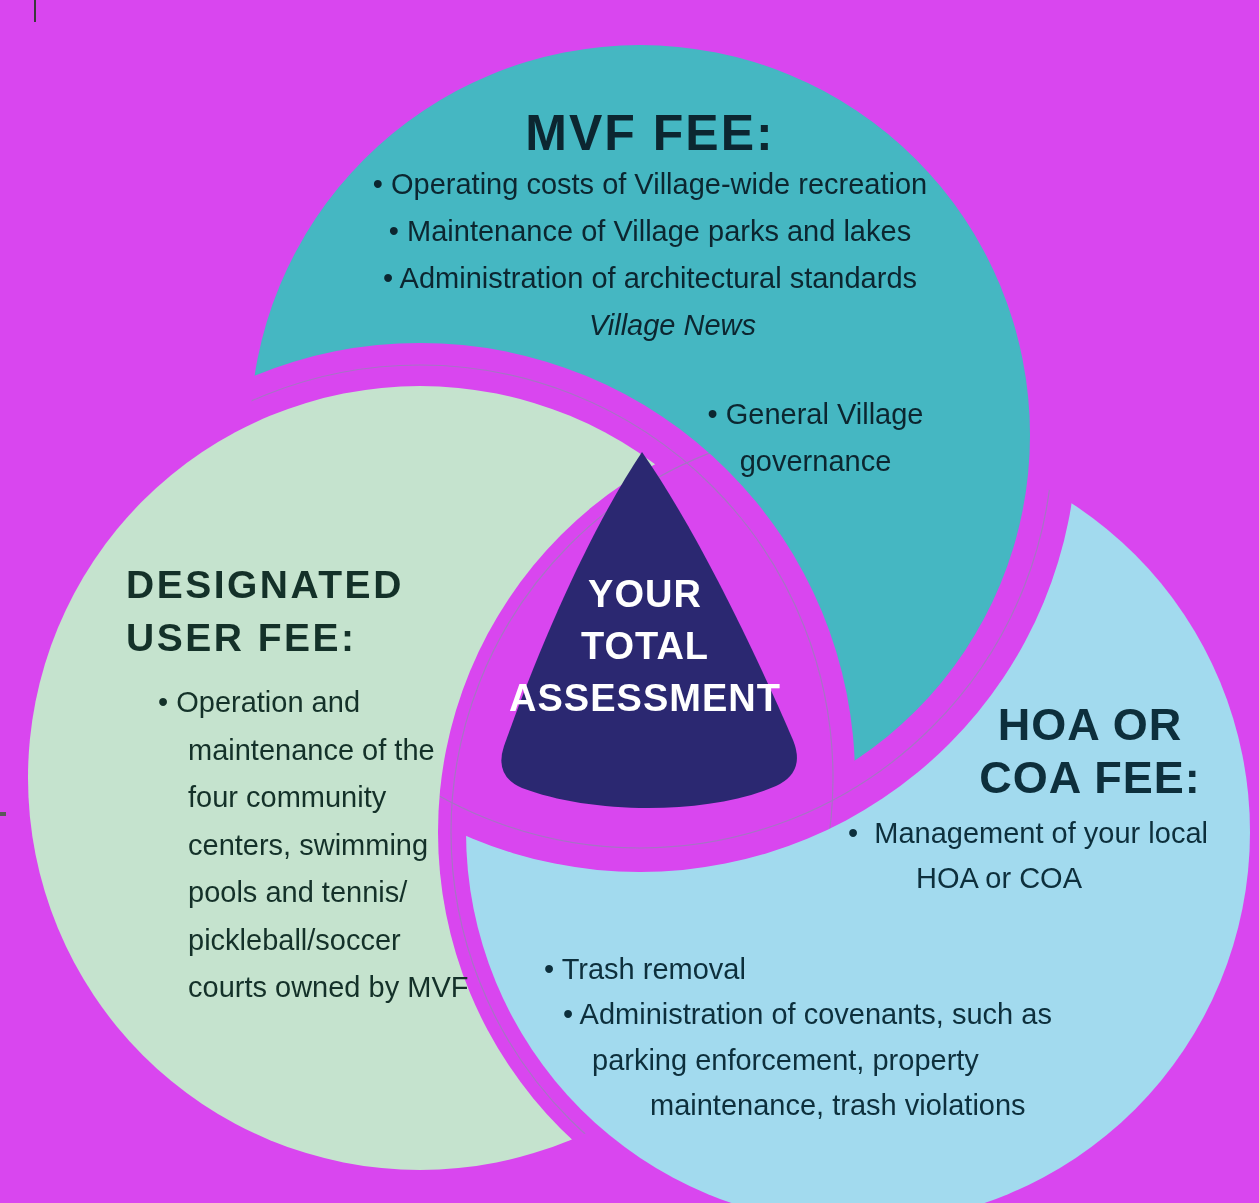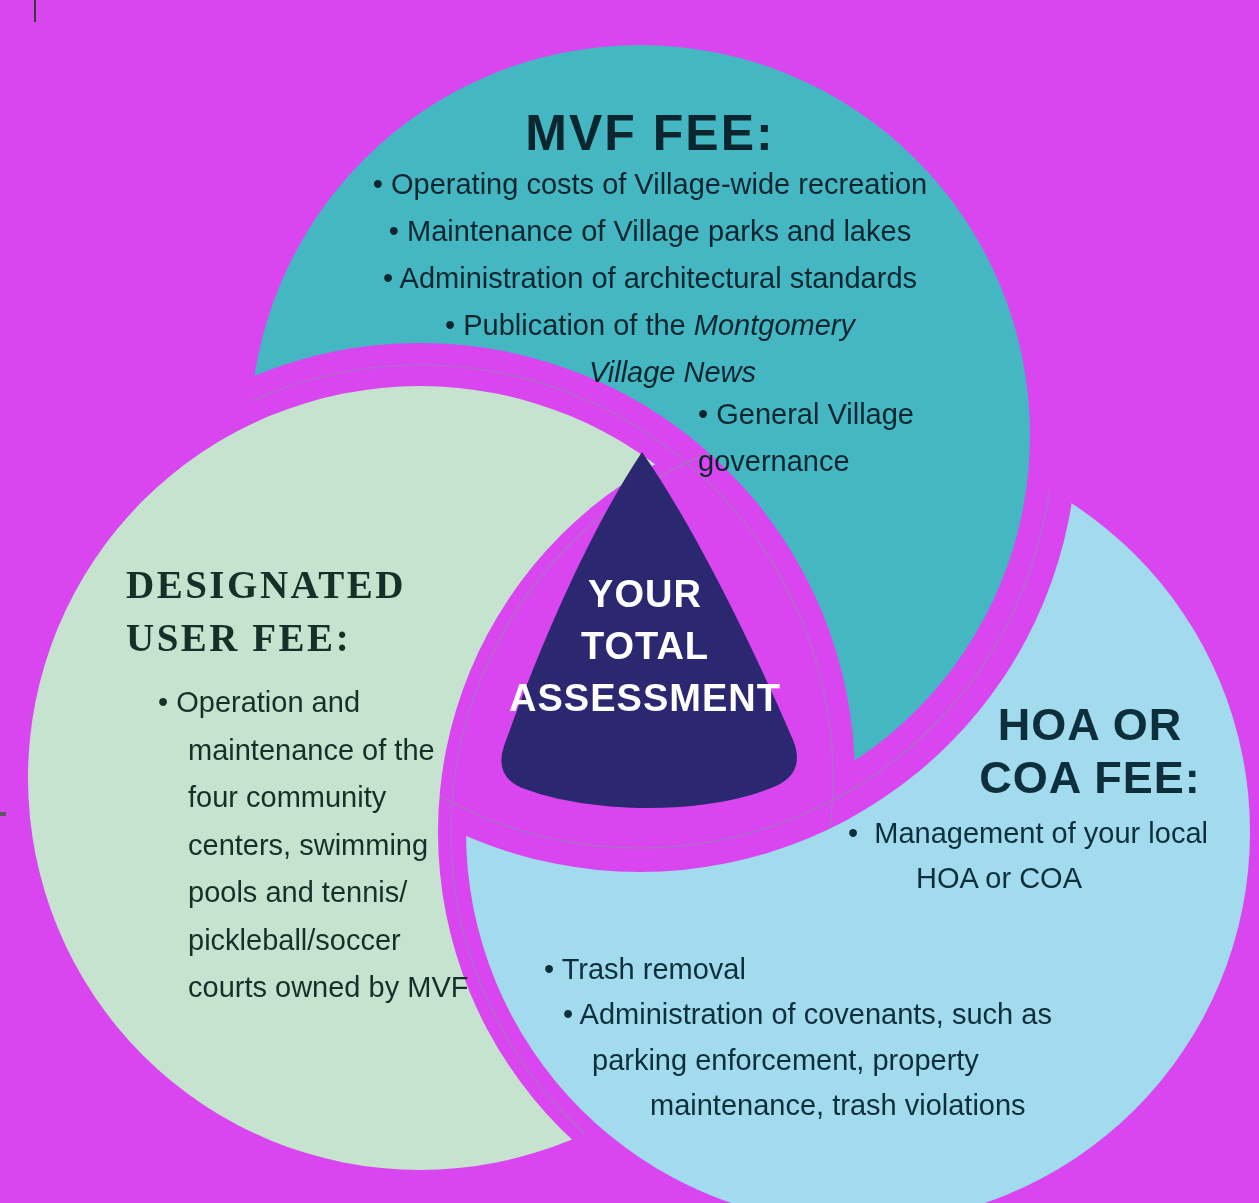"• Publication of the Montgomery" div { html: <div><span>• Publication of the </span><span>Montgomery</span></div> -> none }
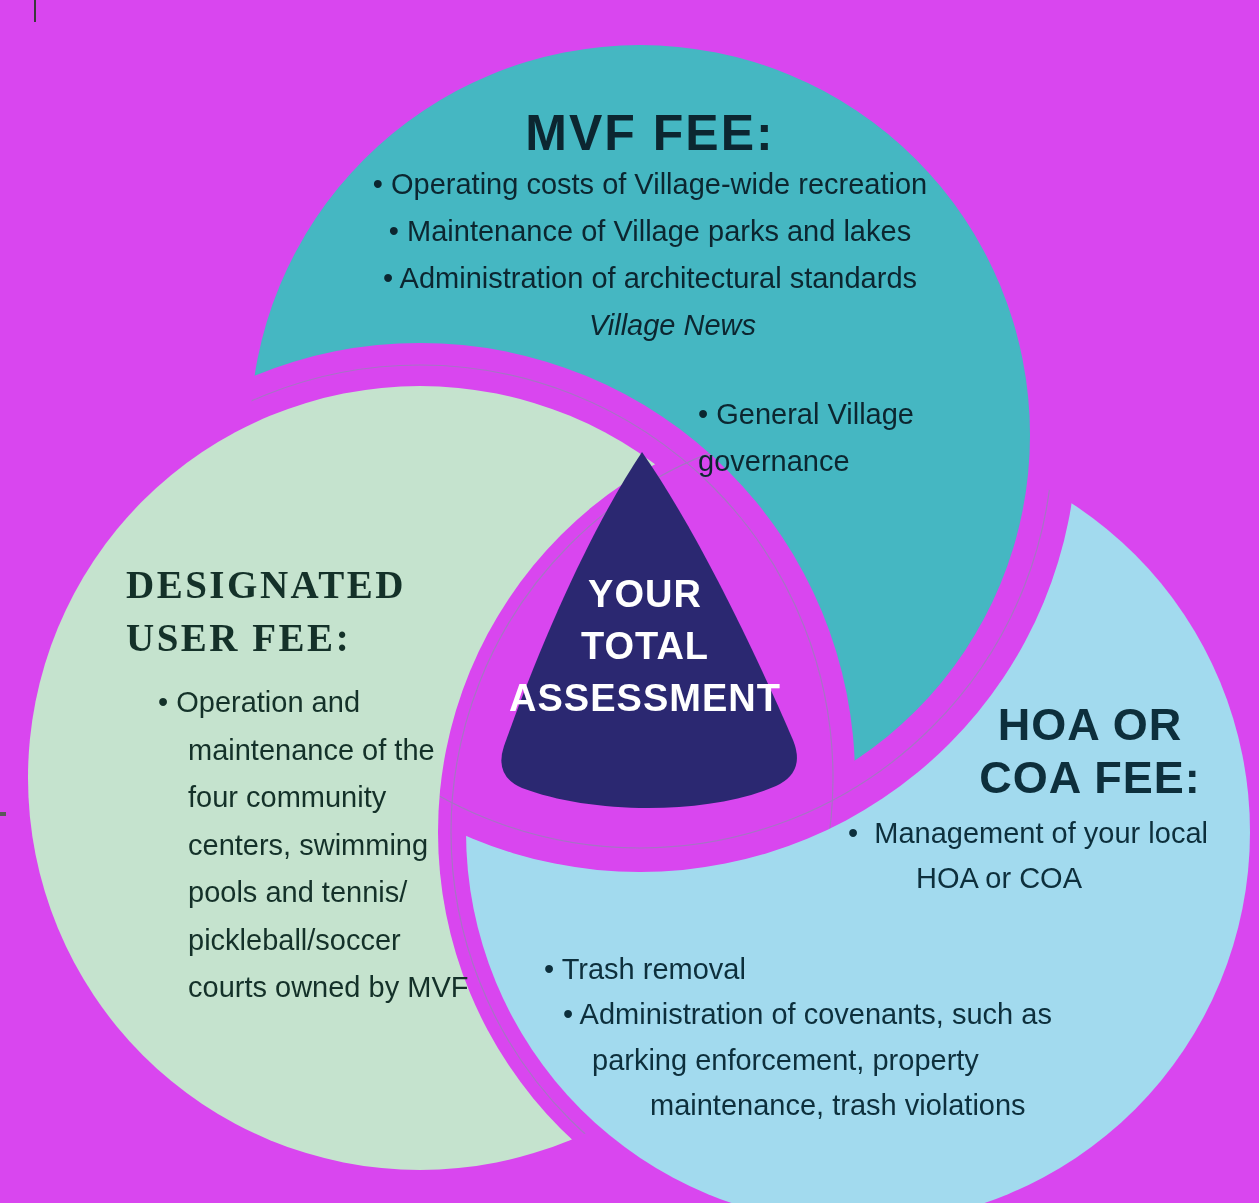"• General Village" .mvf-governance { text-align: none -> center }
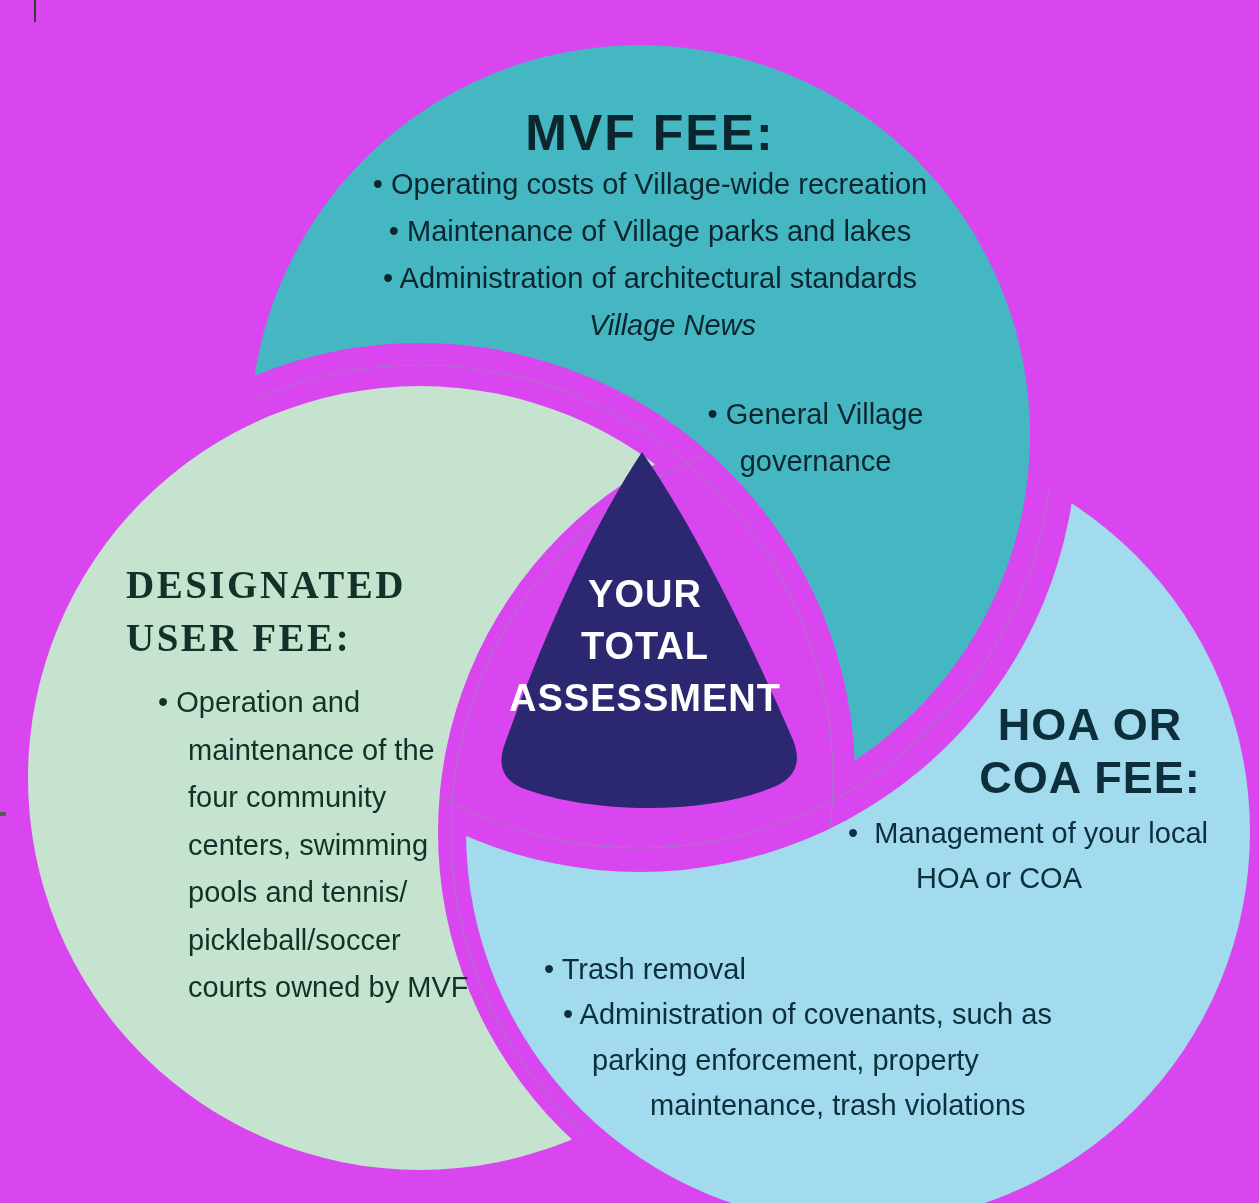"DESIGNATED" .du-title { font-family: Liberation Serif, serif -> none }
